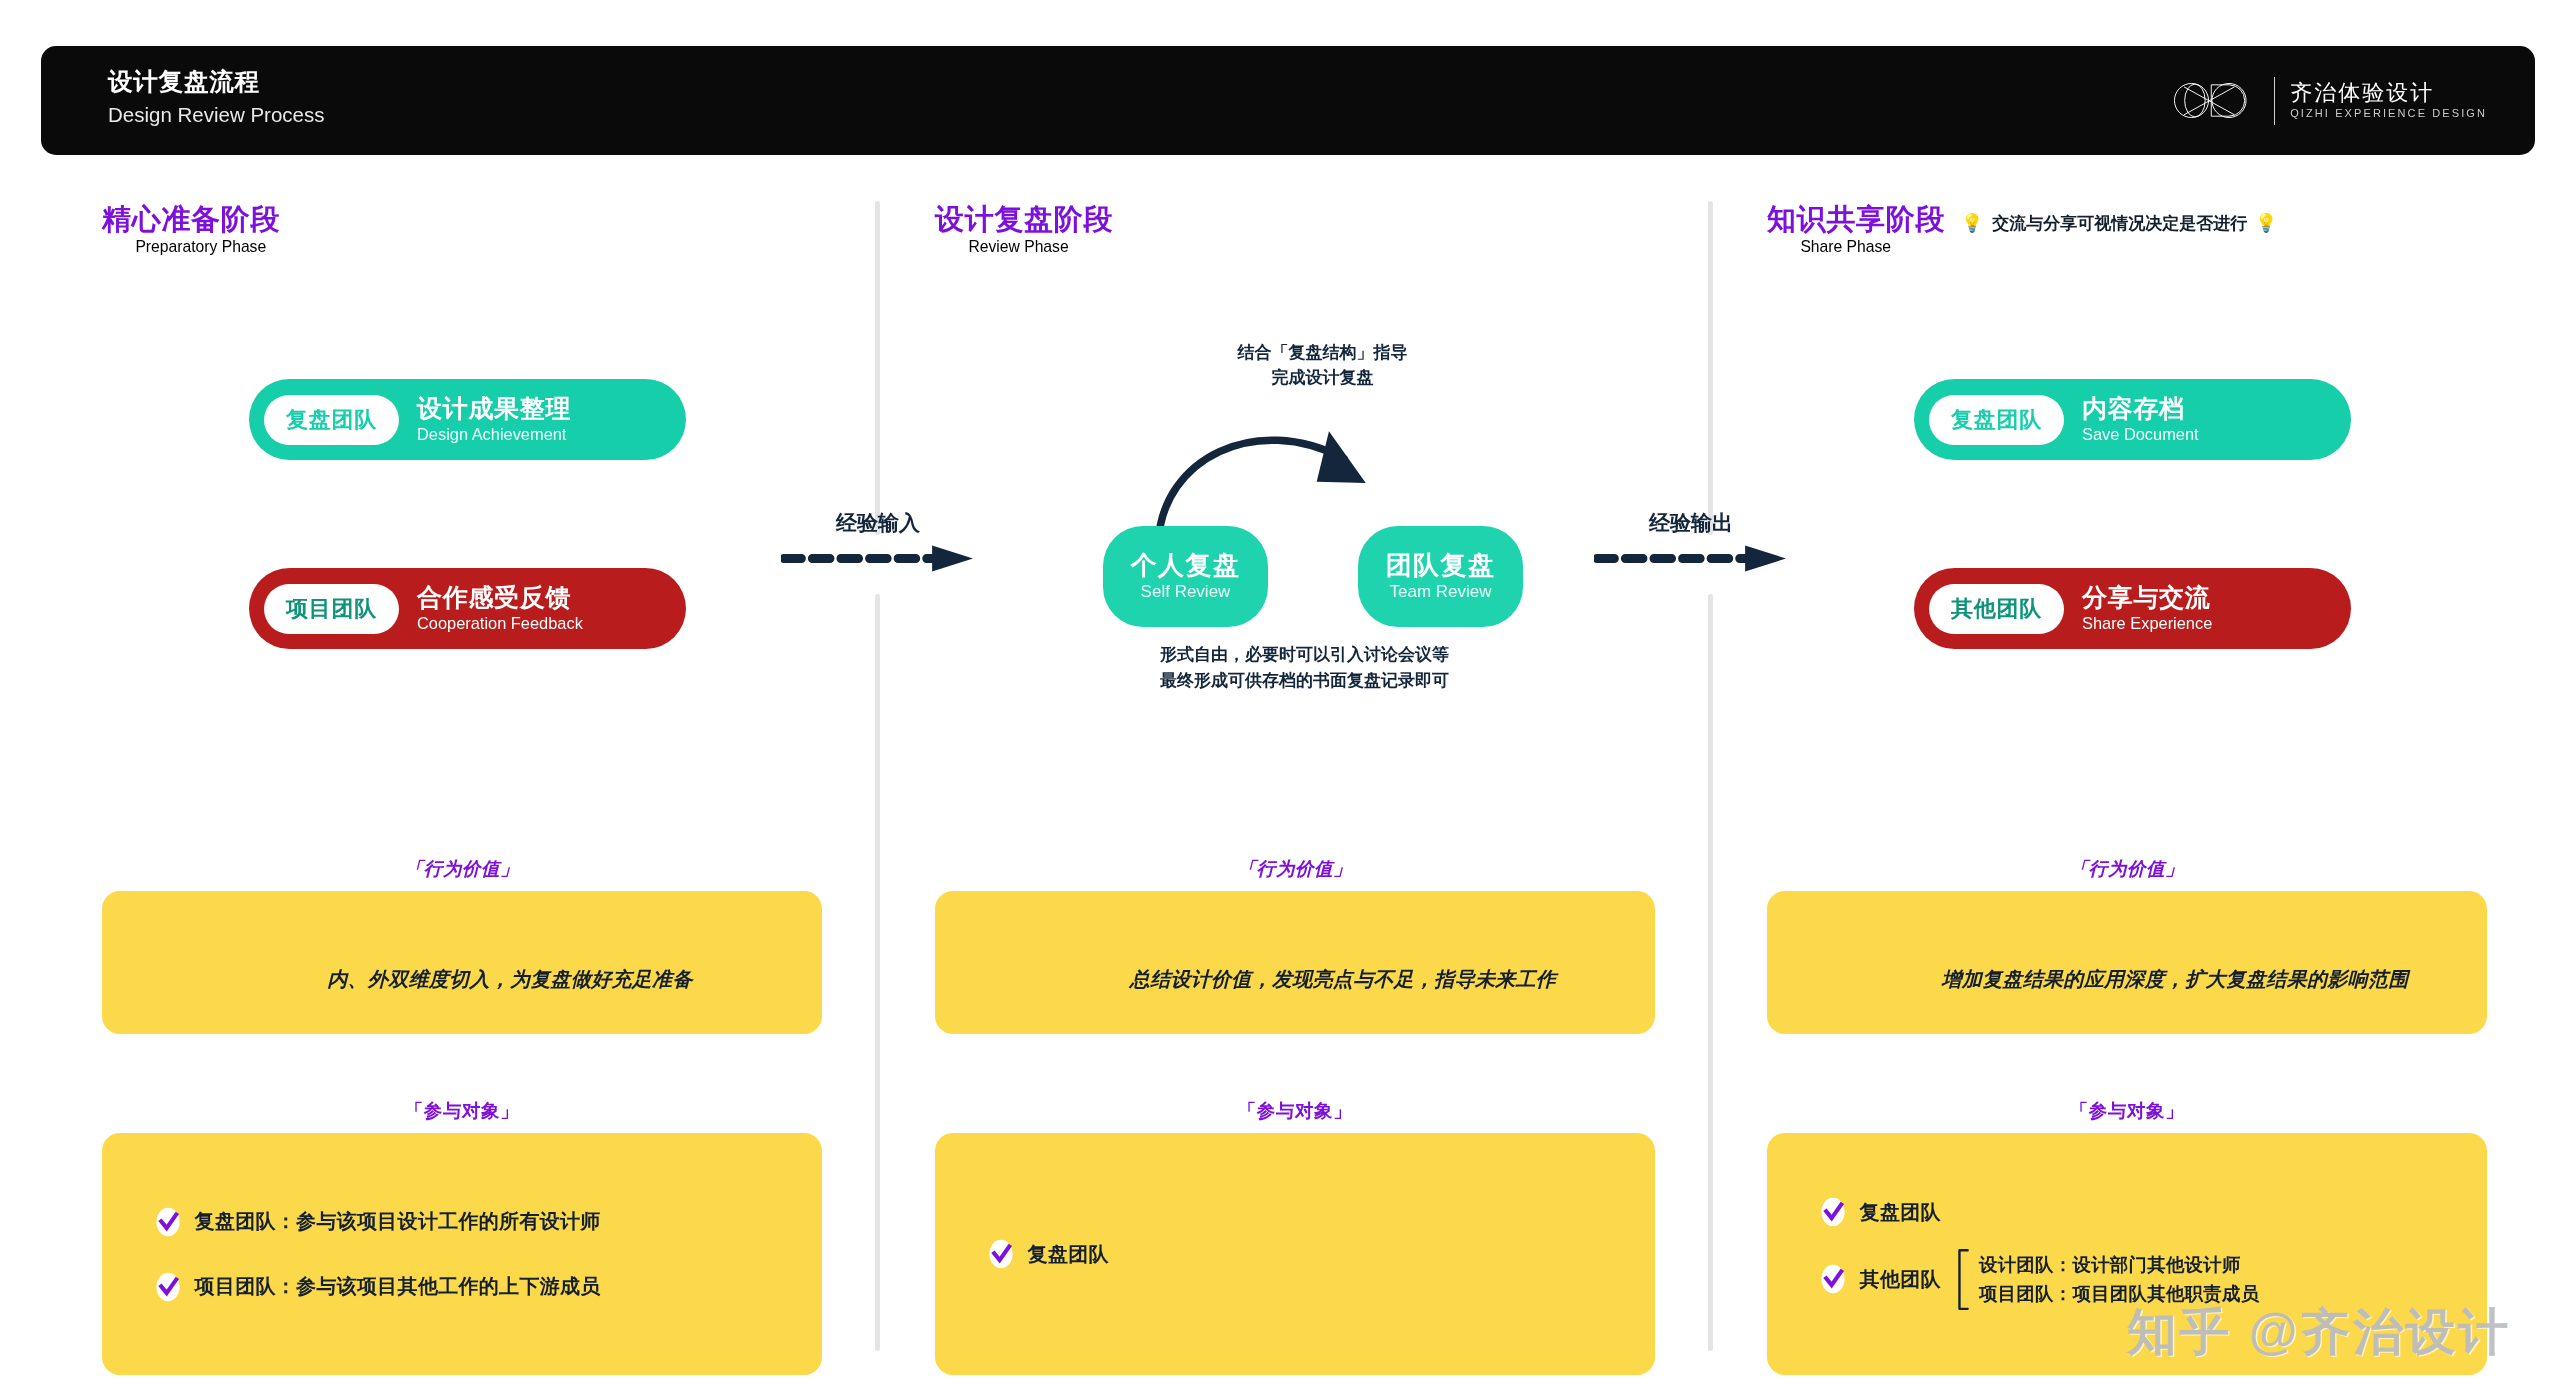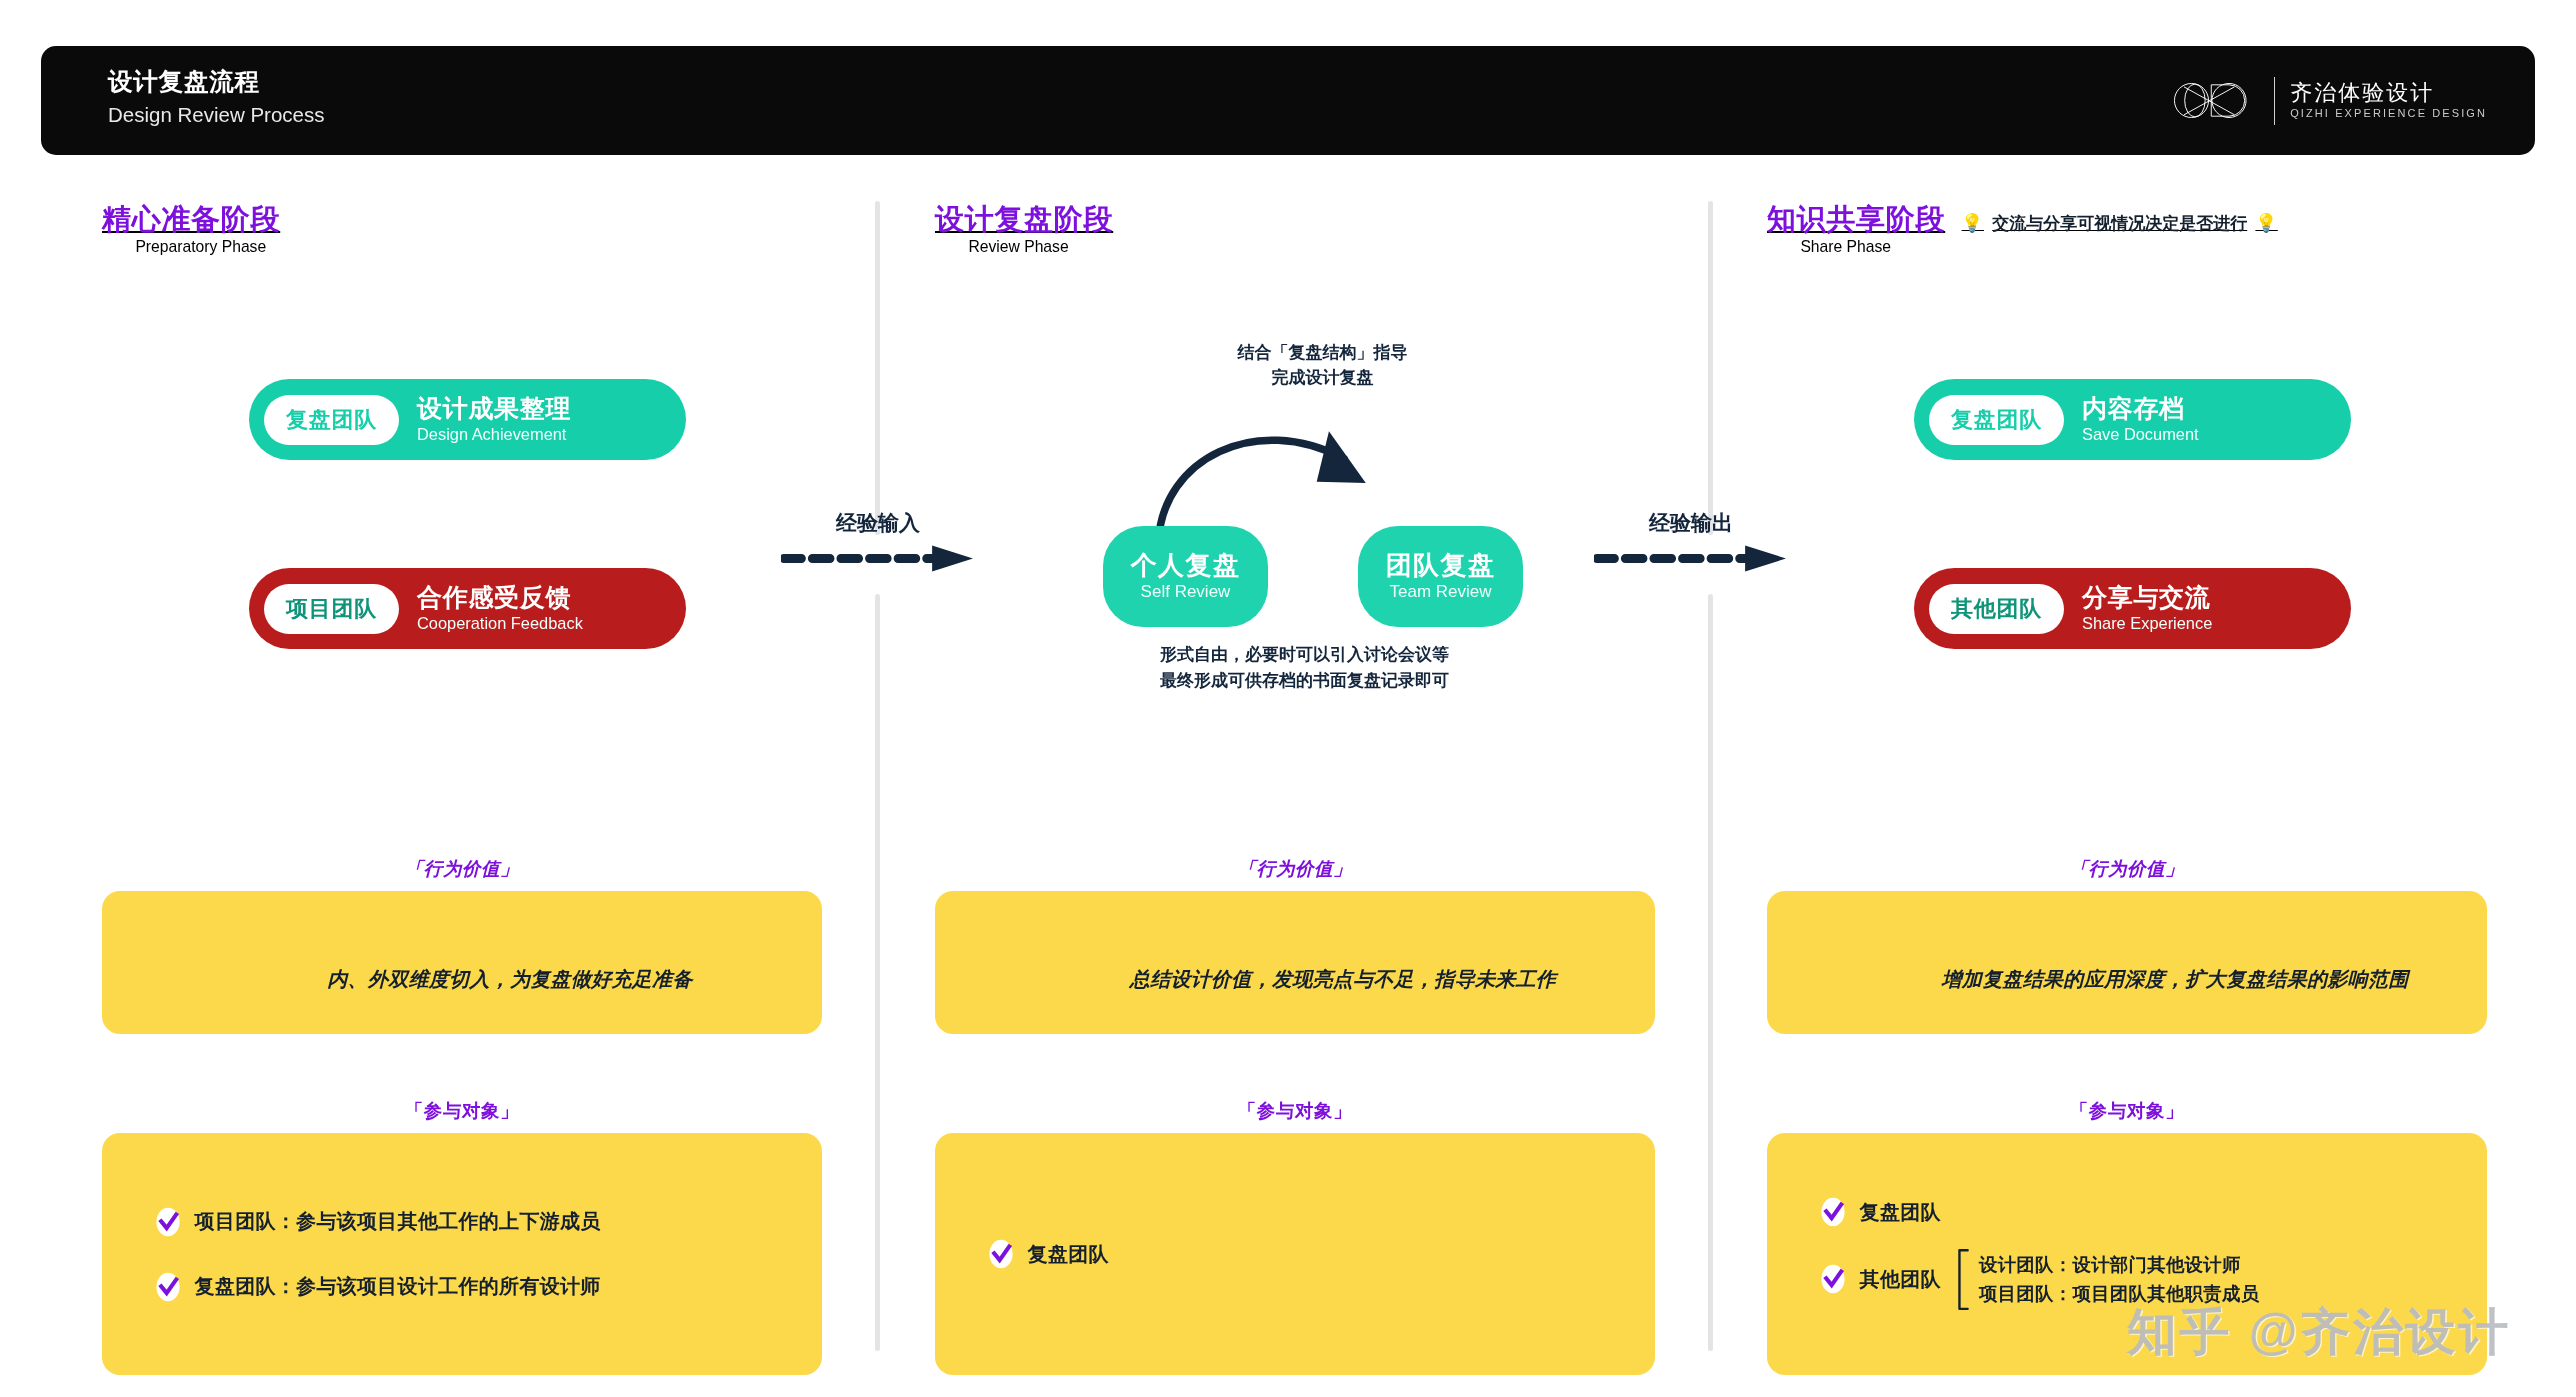"精心准备阶段" .phase-head { text-decoration: underline -> none }
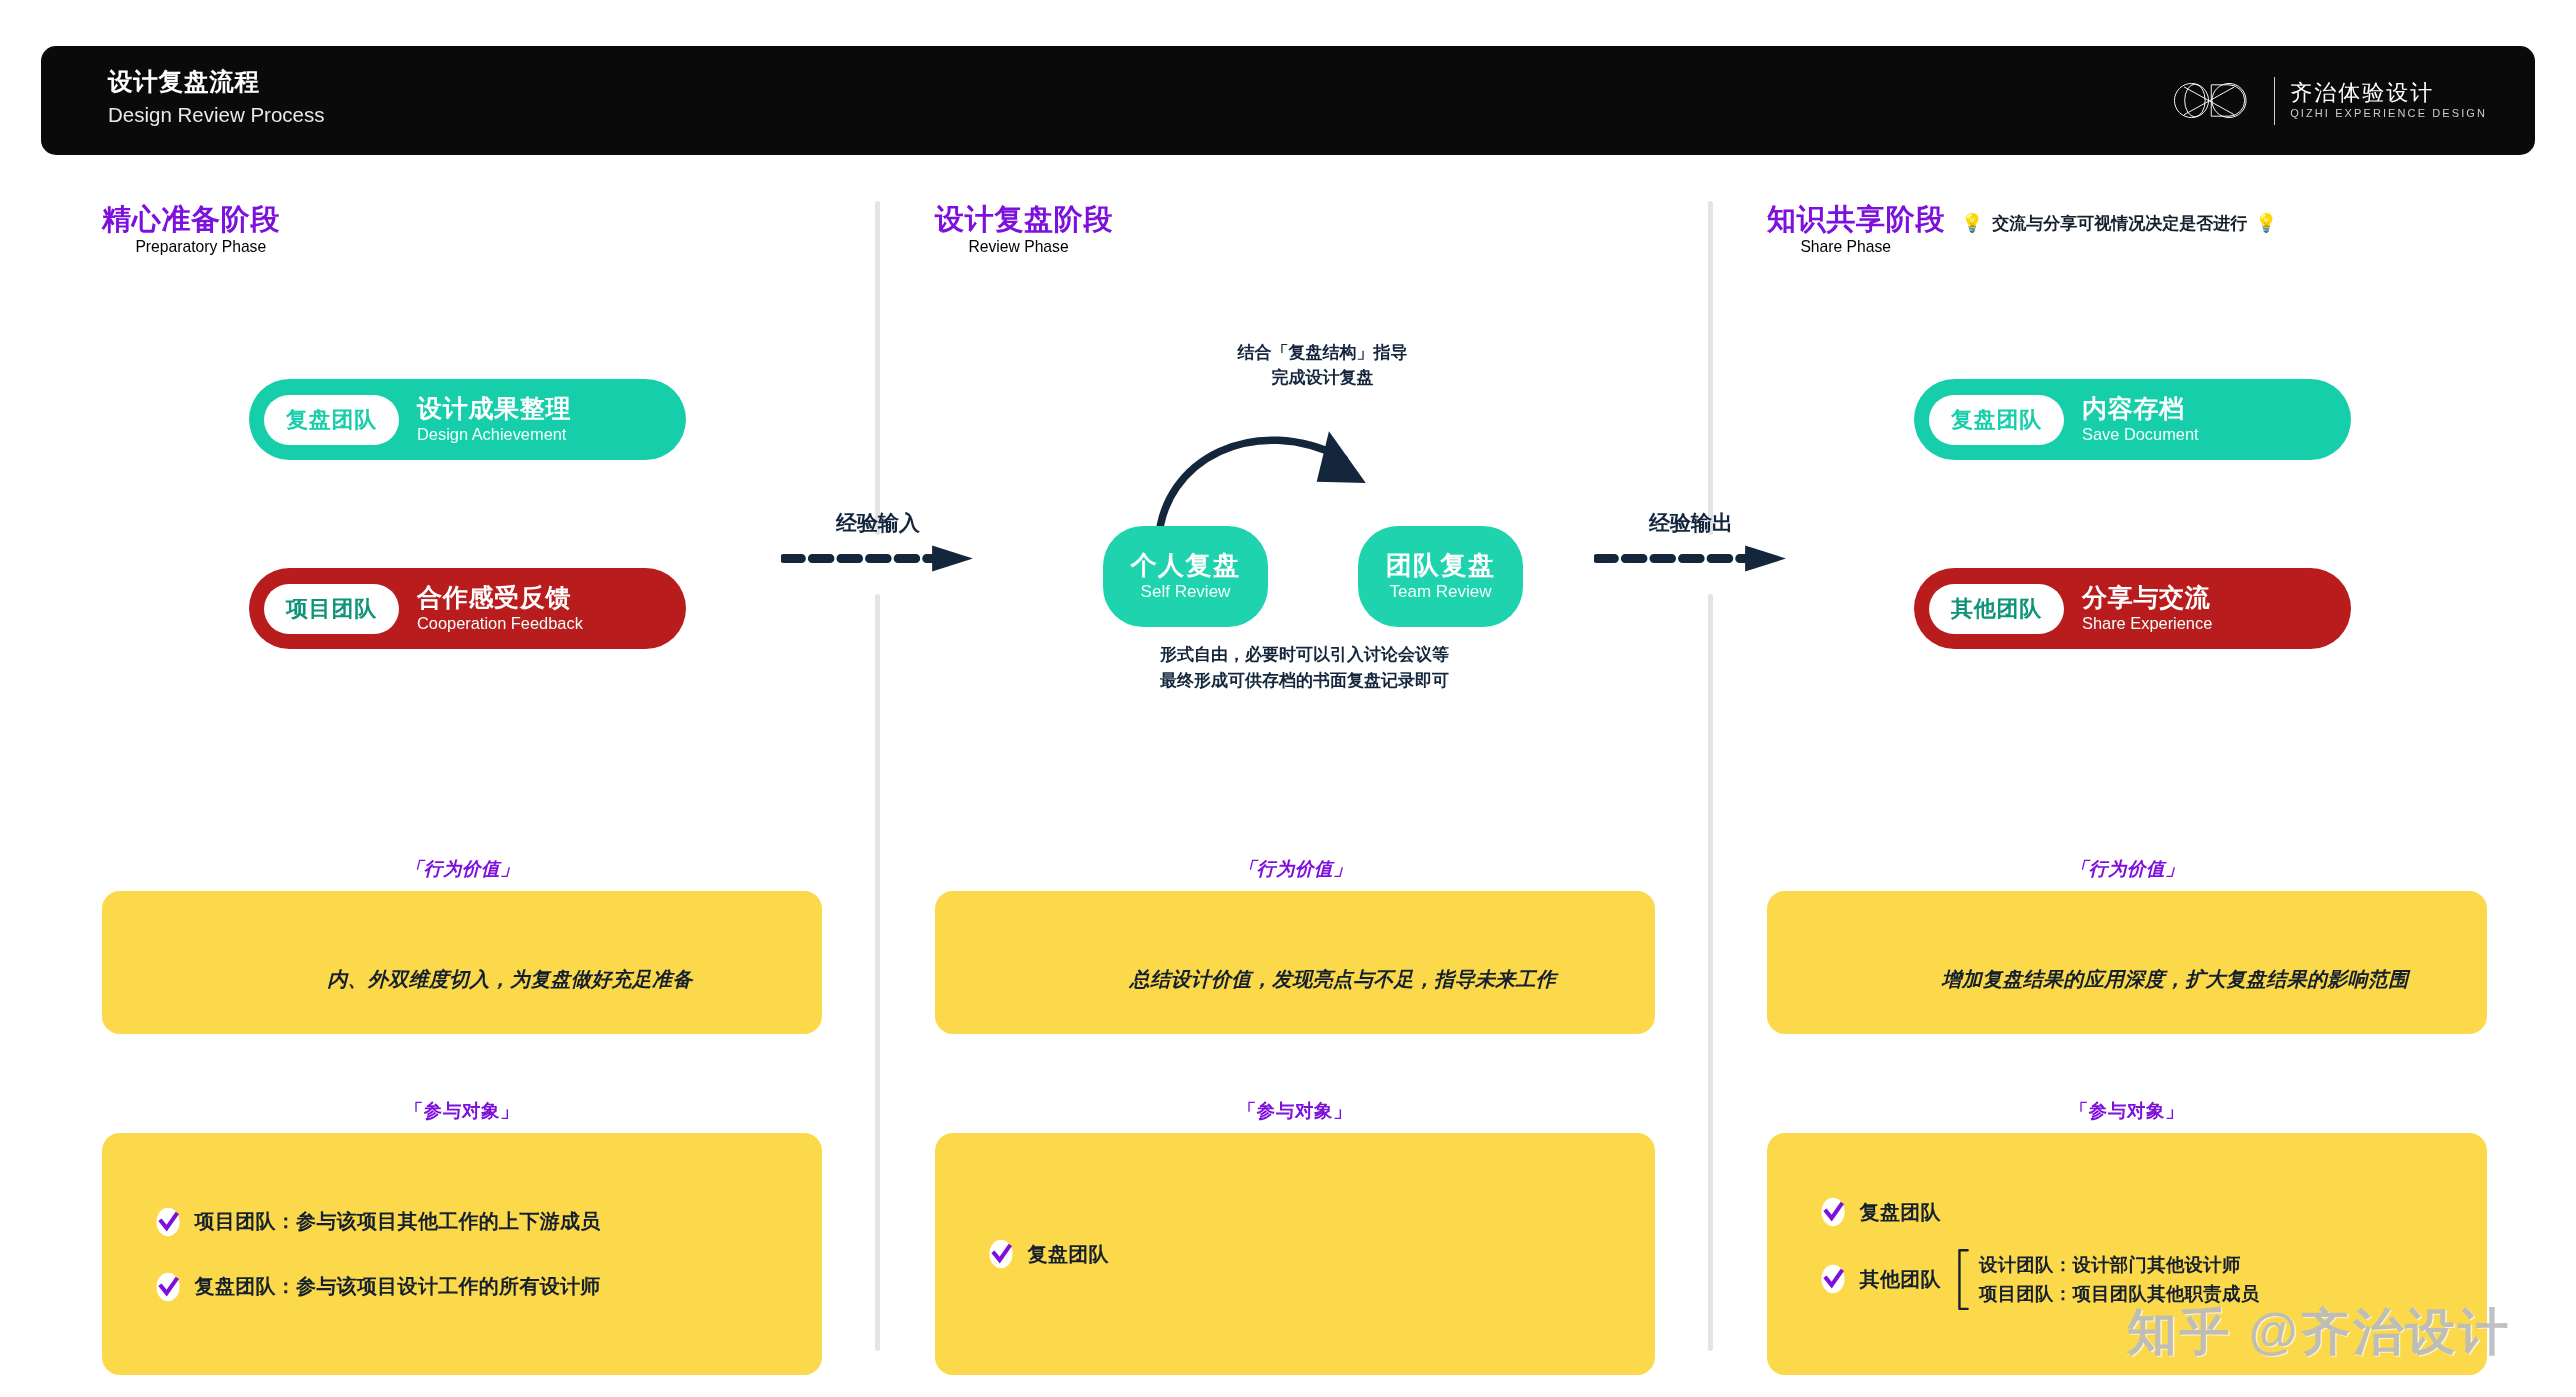"项目团队：参与该项目其他工作的上下游成员" div.prow { order: before "复盘团队：参与该项目设计工作的所有设计师" -> after "复盘团队：参与该项目设计工作的所有设计师" }
